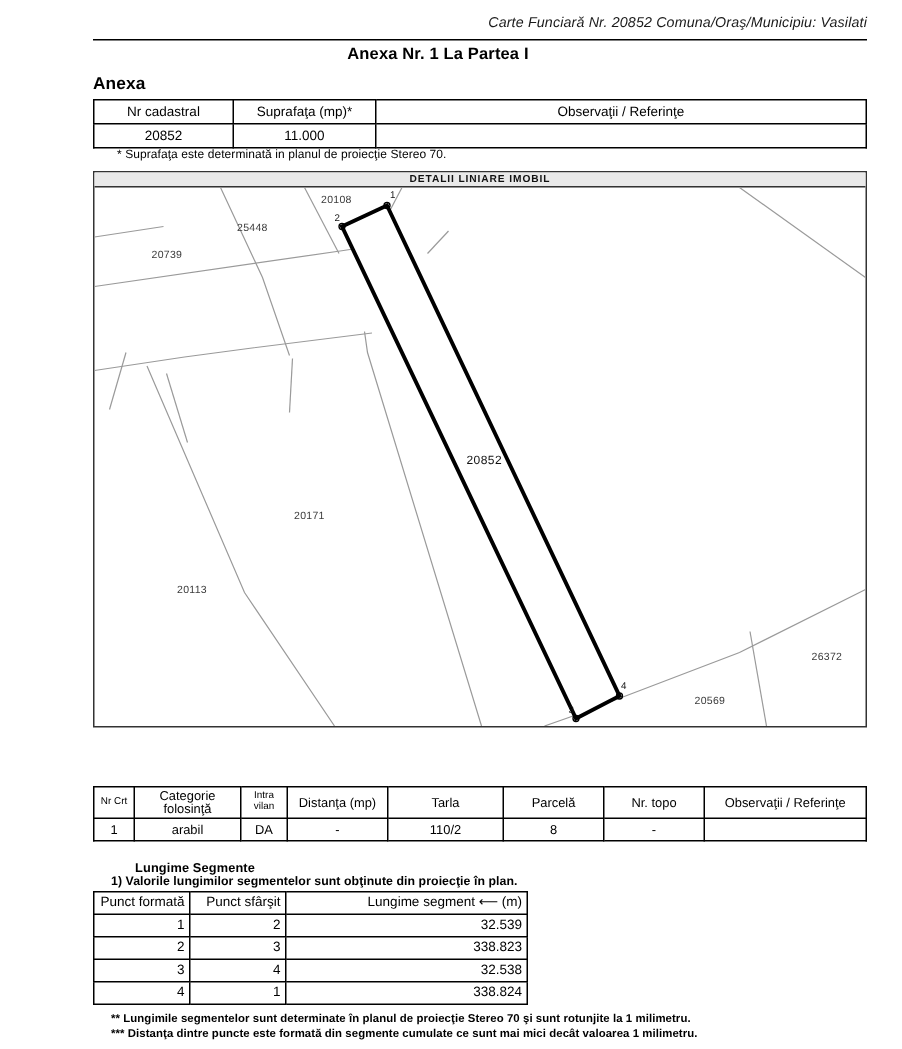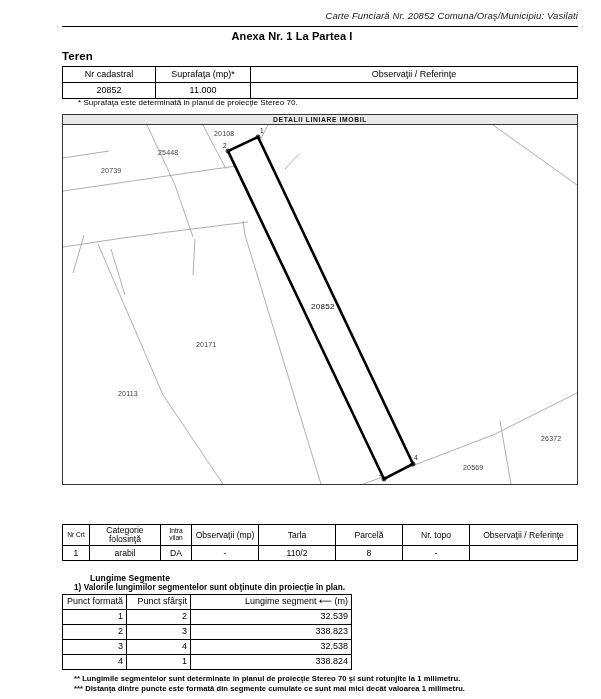"Teren" div.section-title { text: Teren -> Anexa }
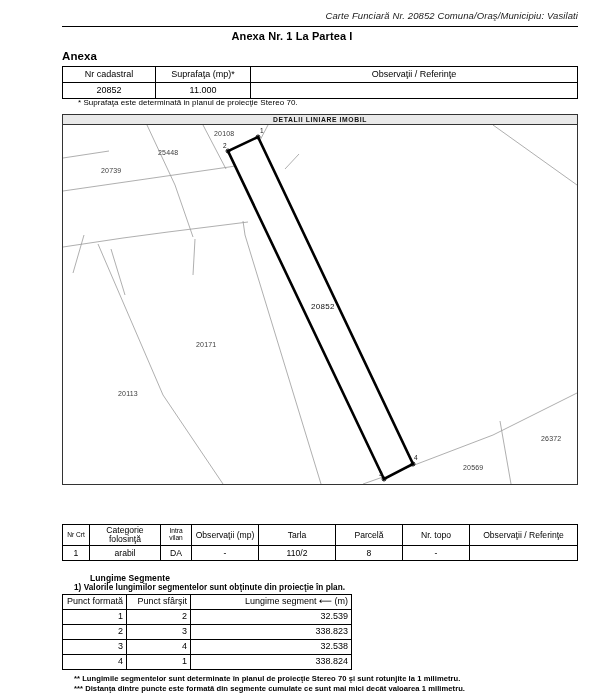"Observaţii (mp)" th { text: Observaţii -> Distanţa }
